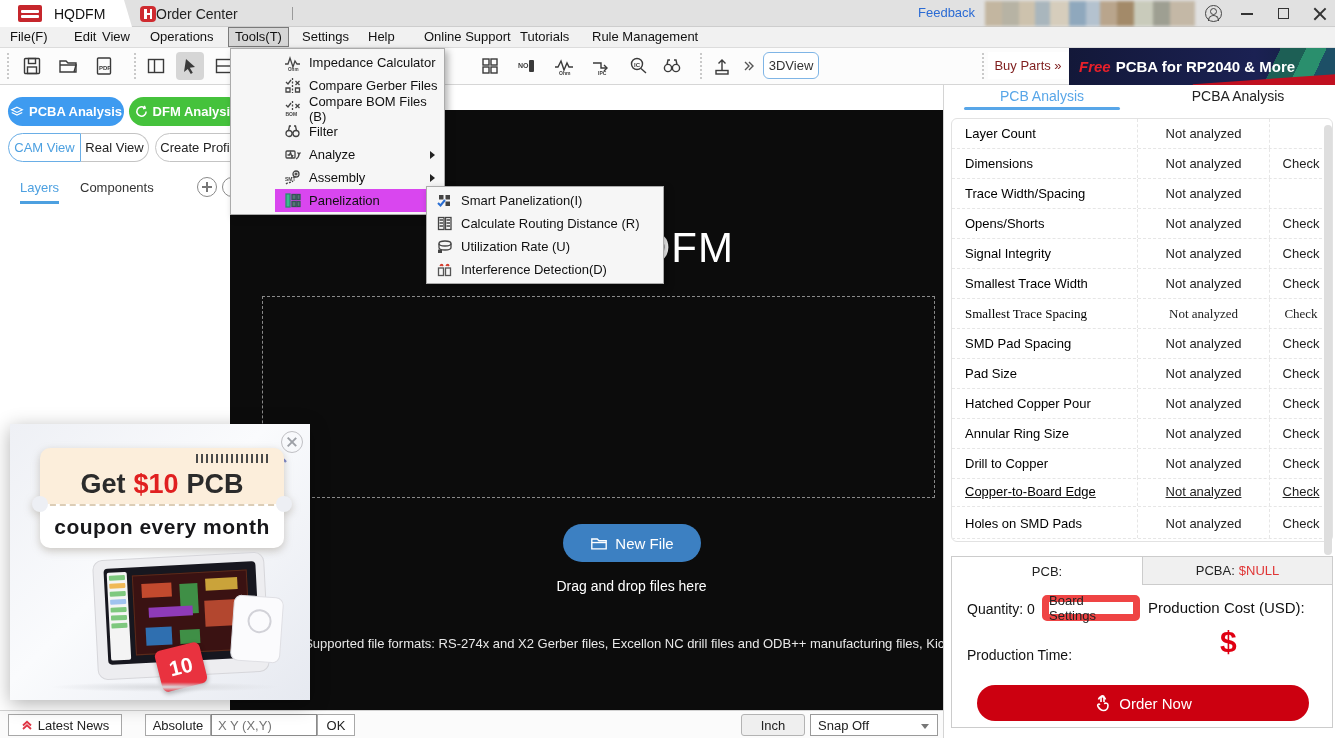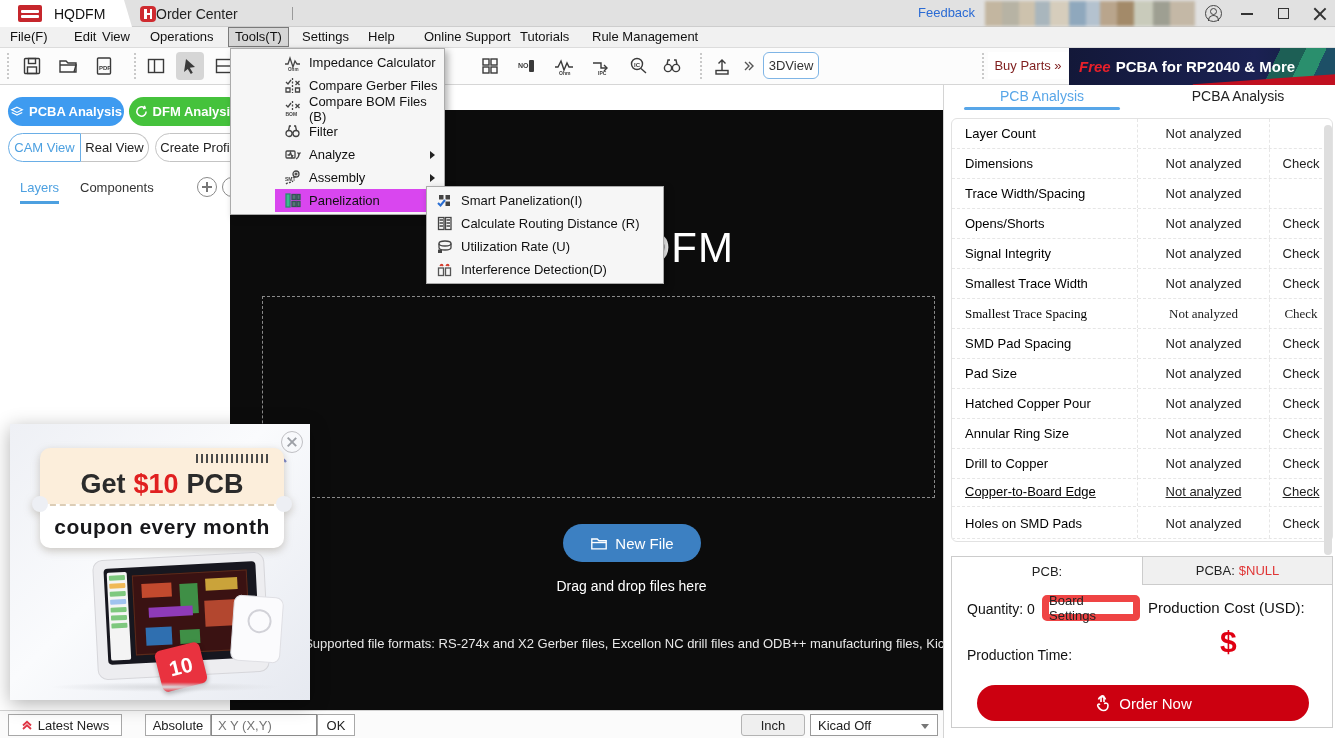"Kicad Off" span { text: Kicad -> Snap }
